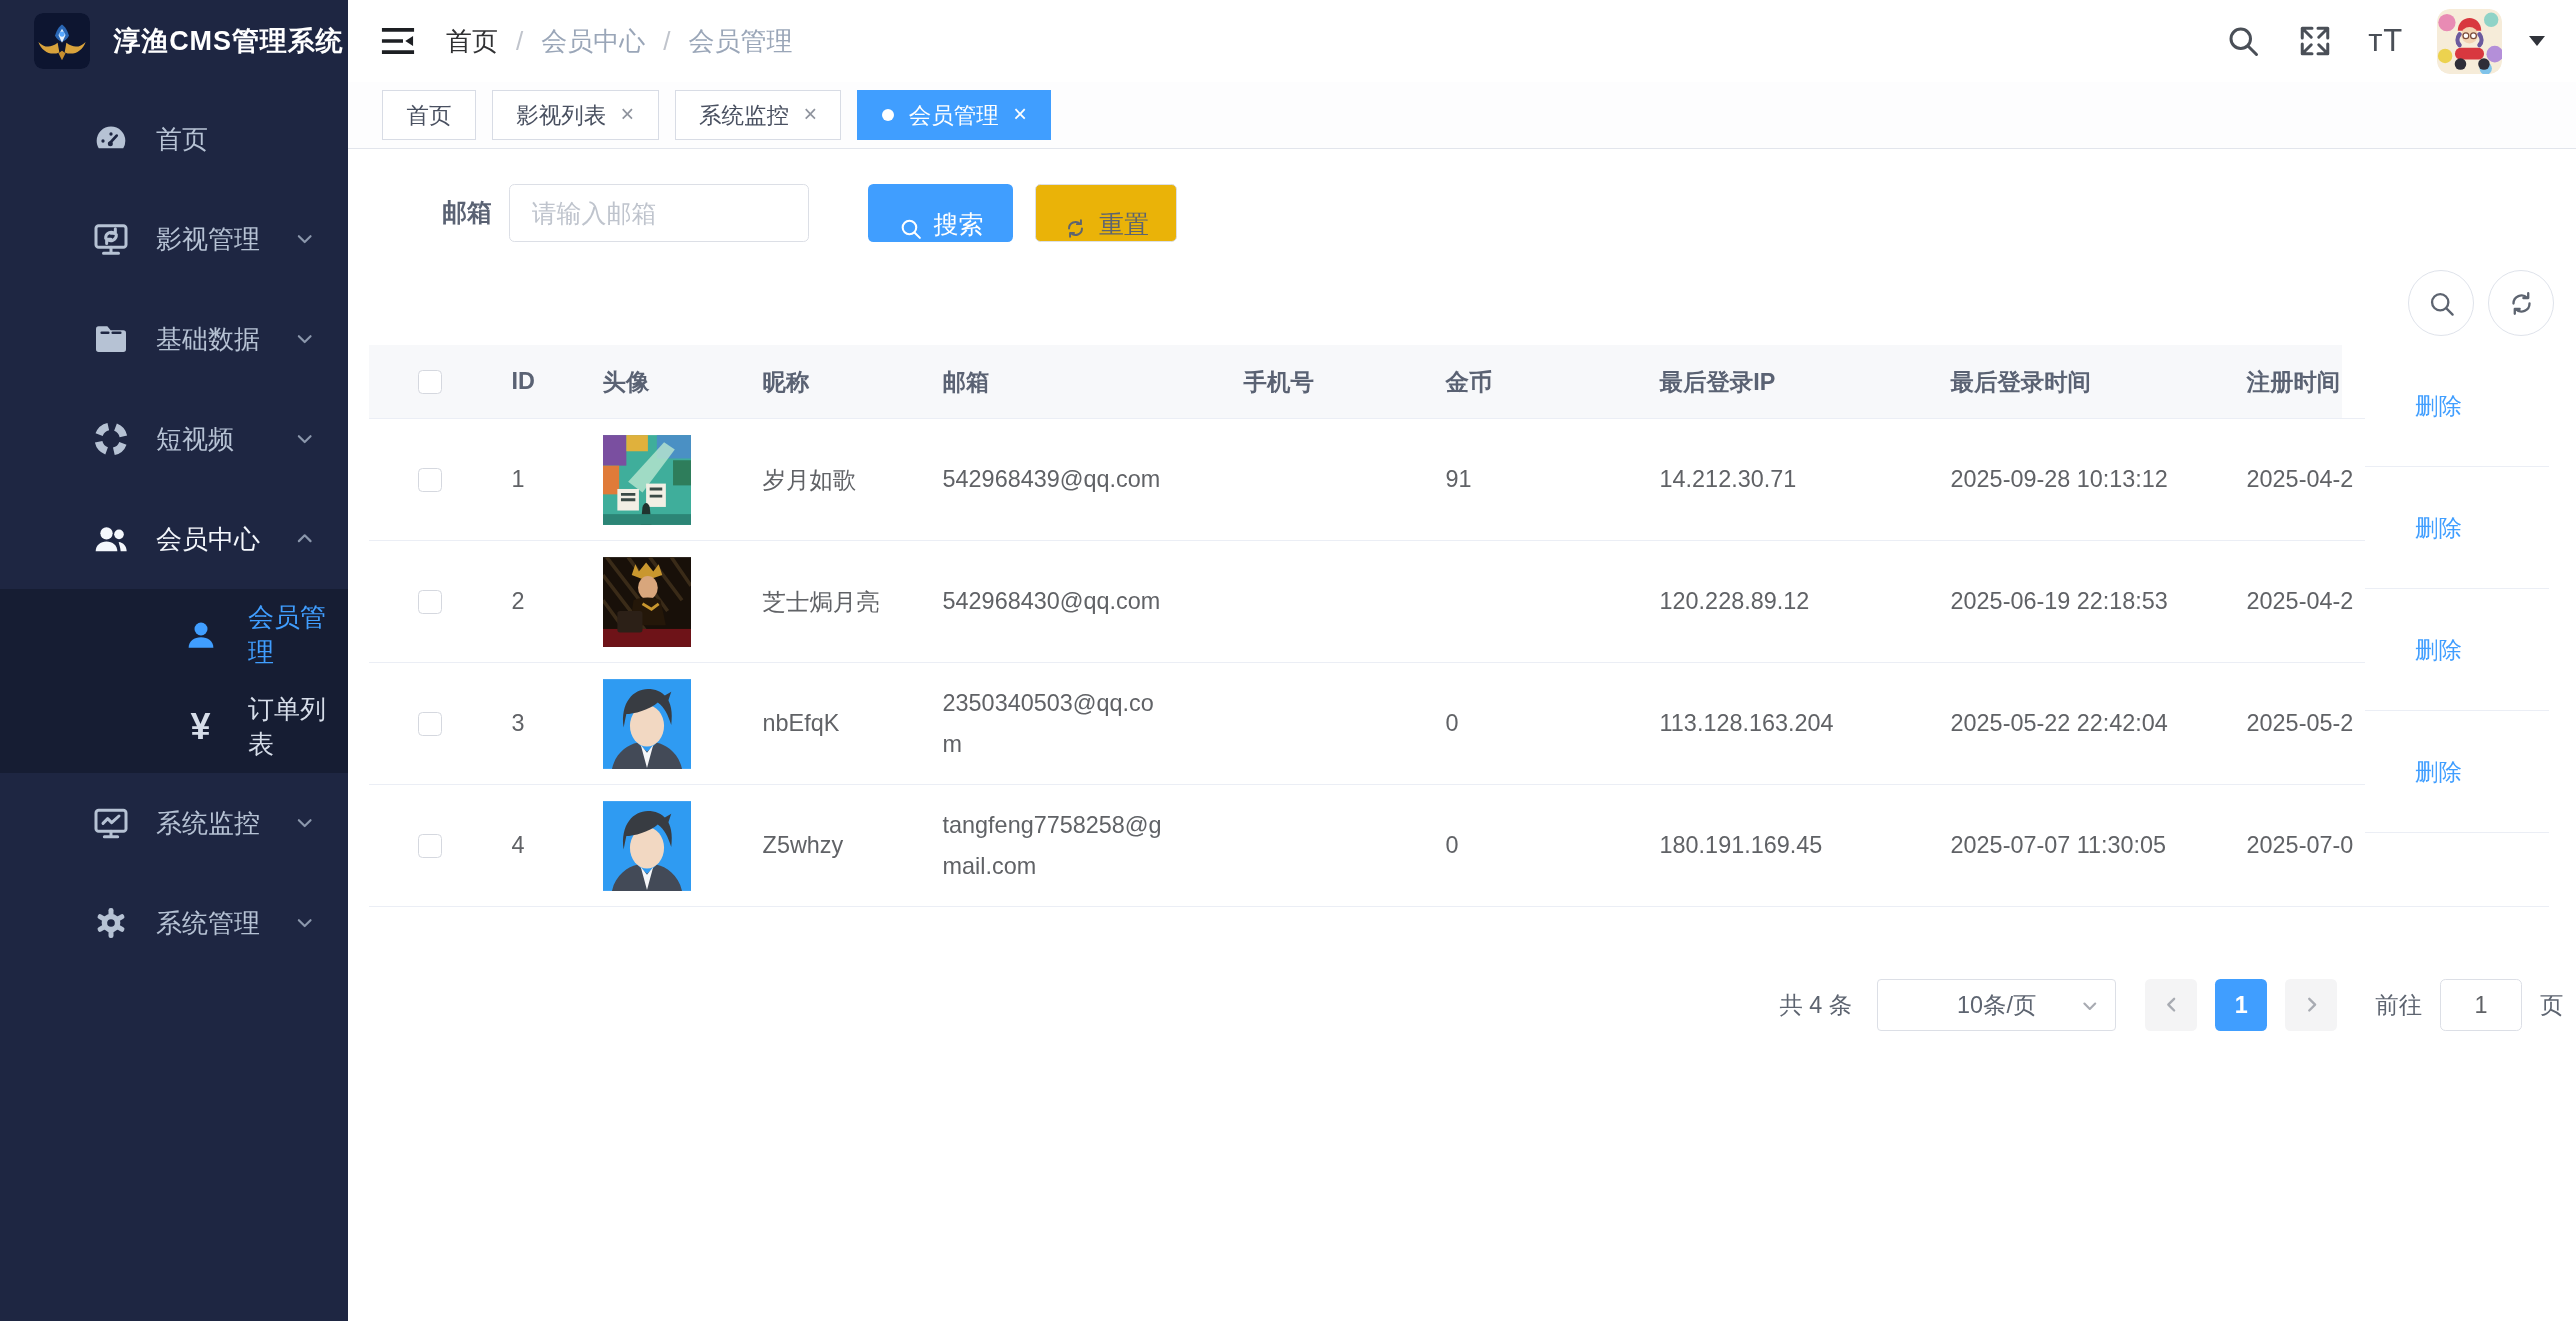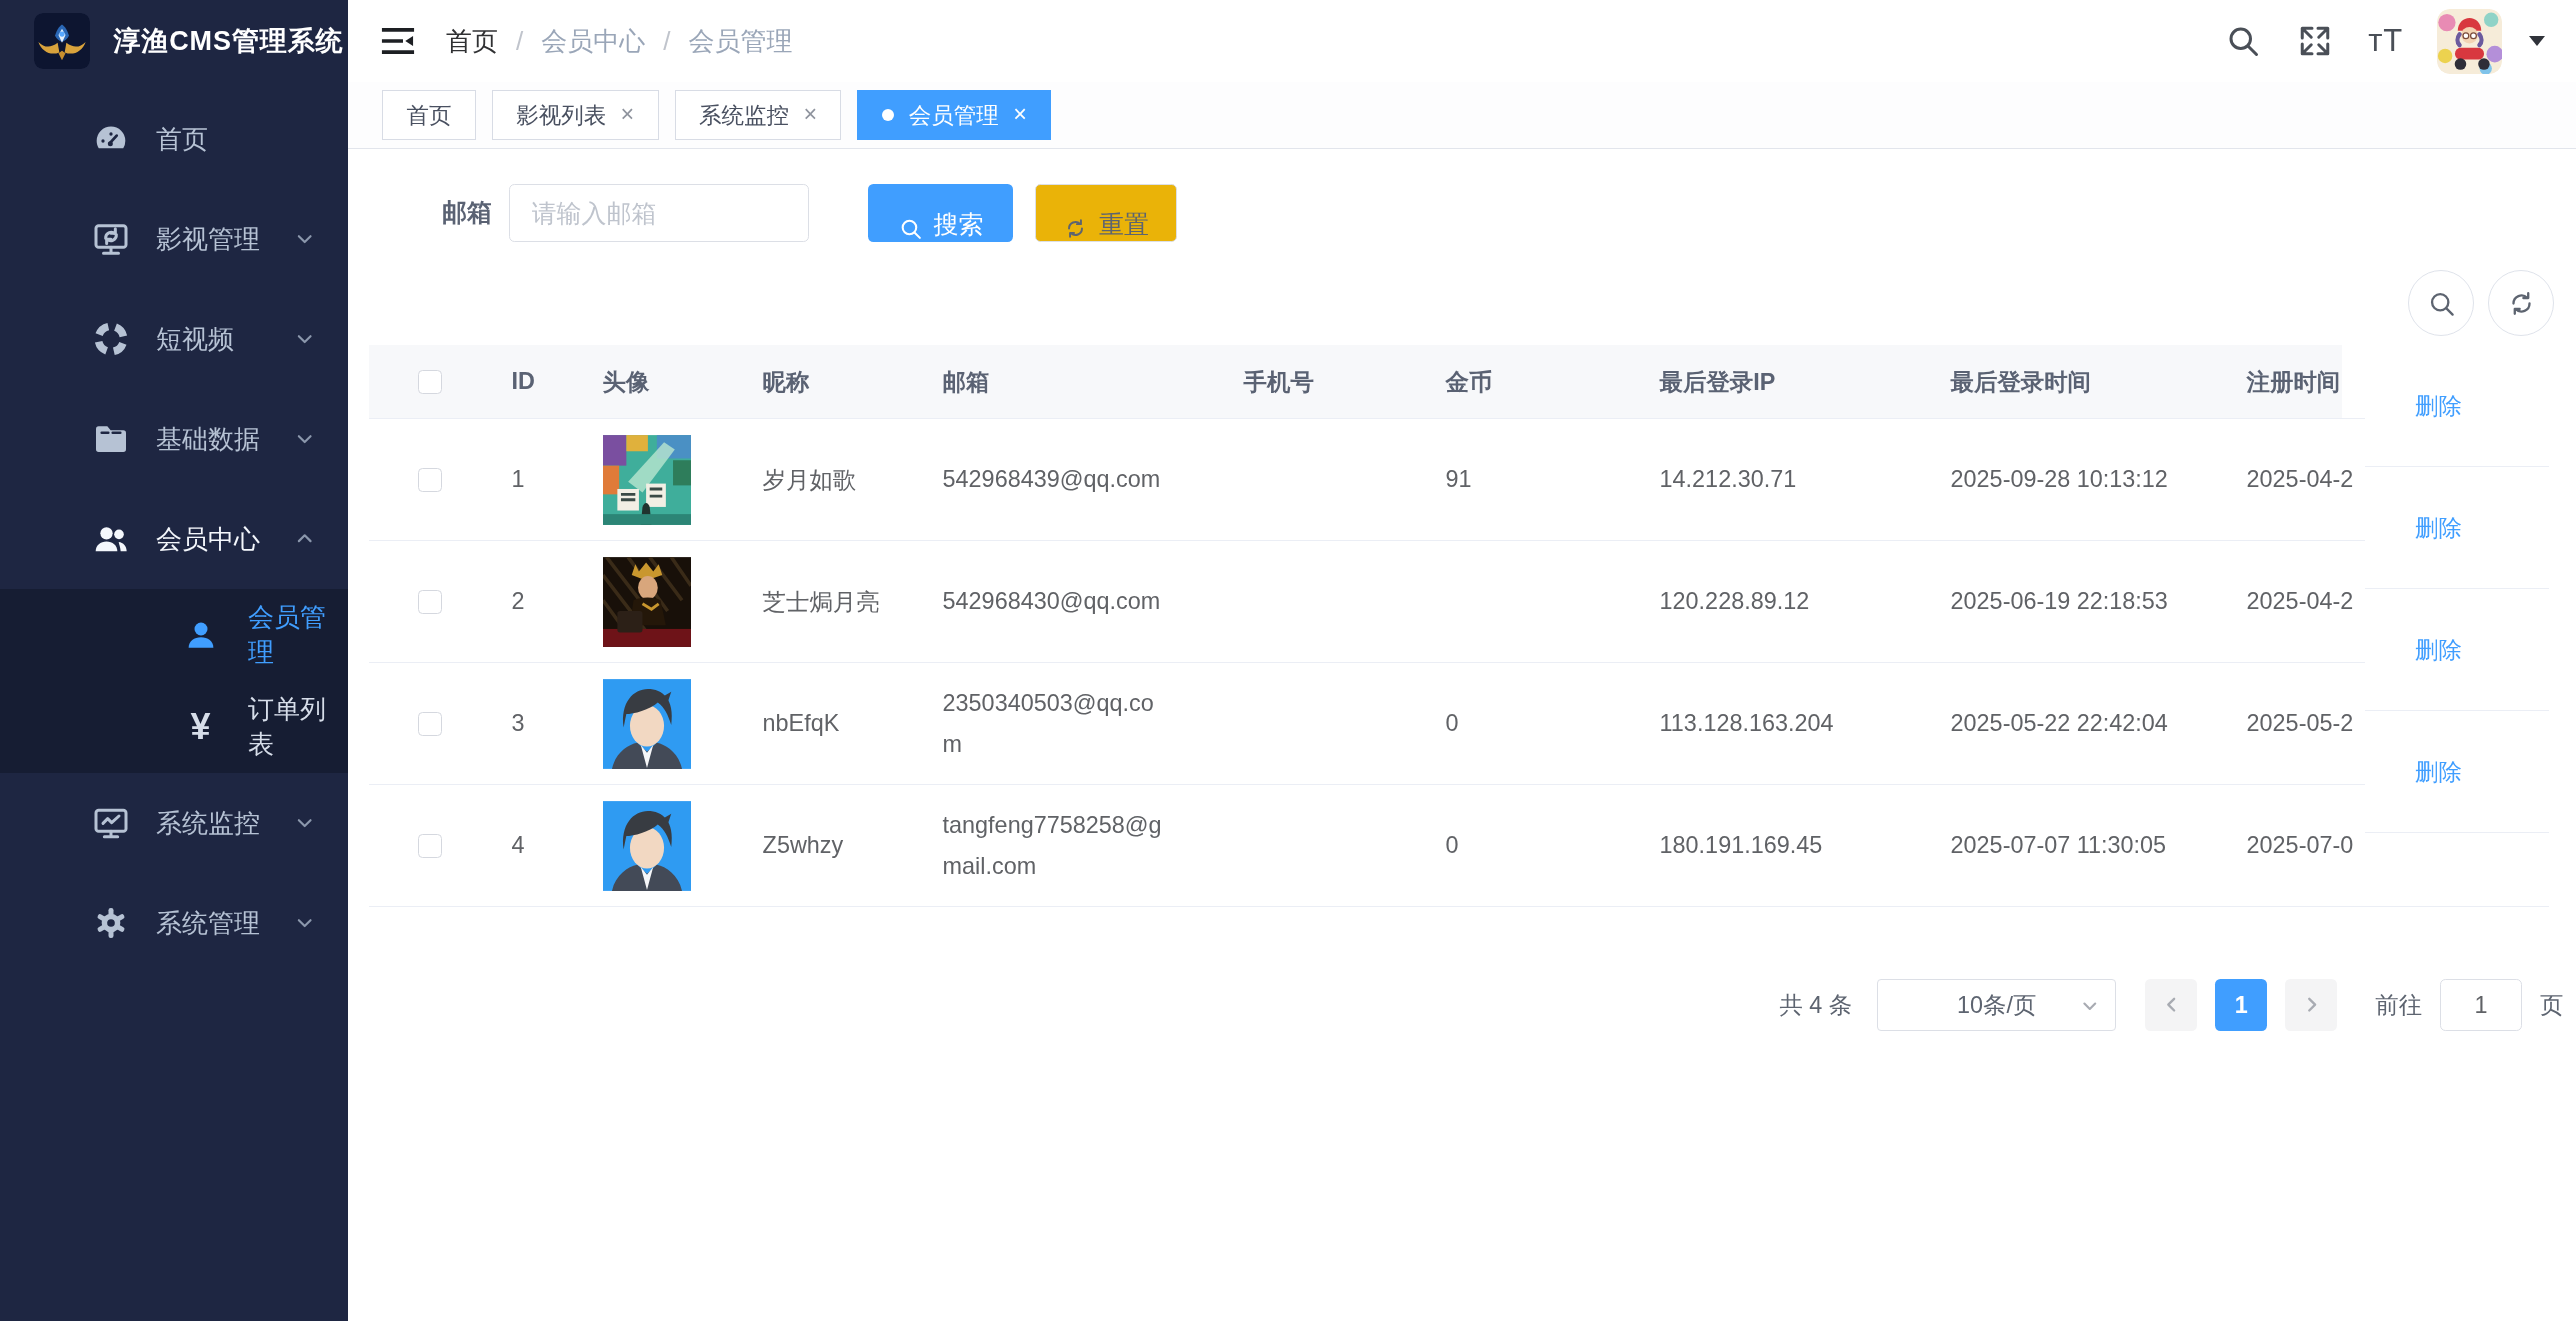"短视频" div.menu-item { order: before "基础数据" -> after "基础数据" }
